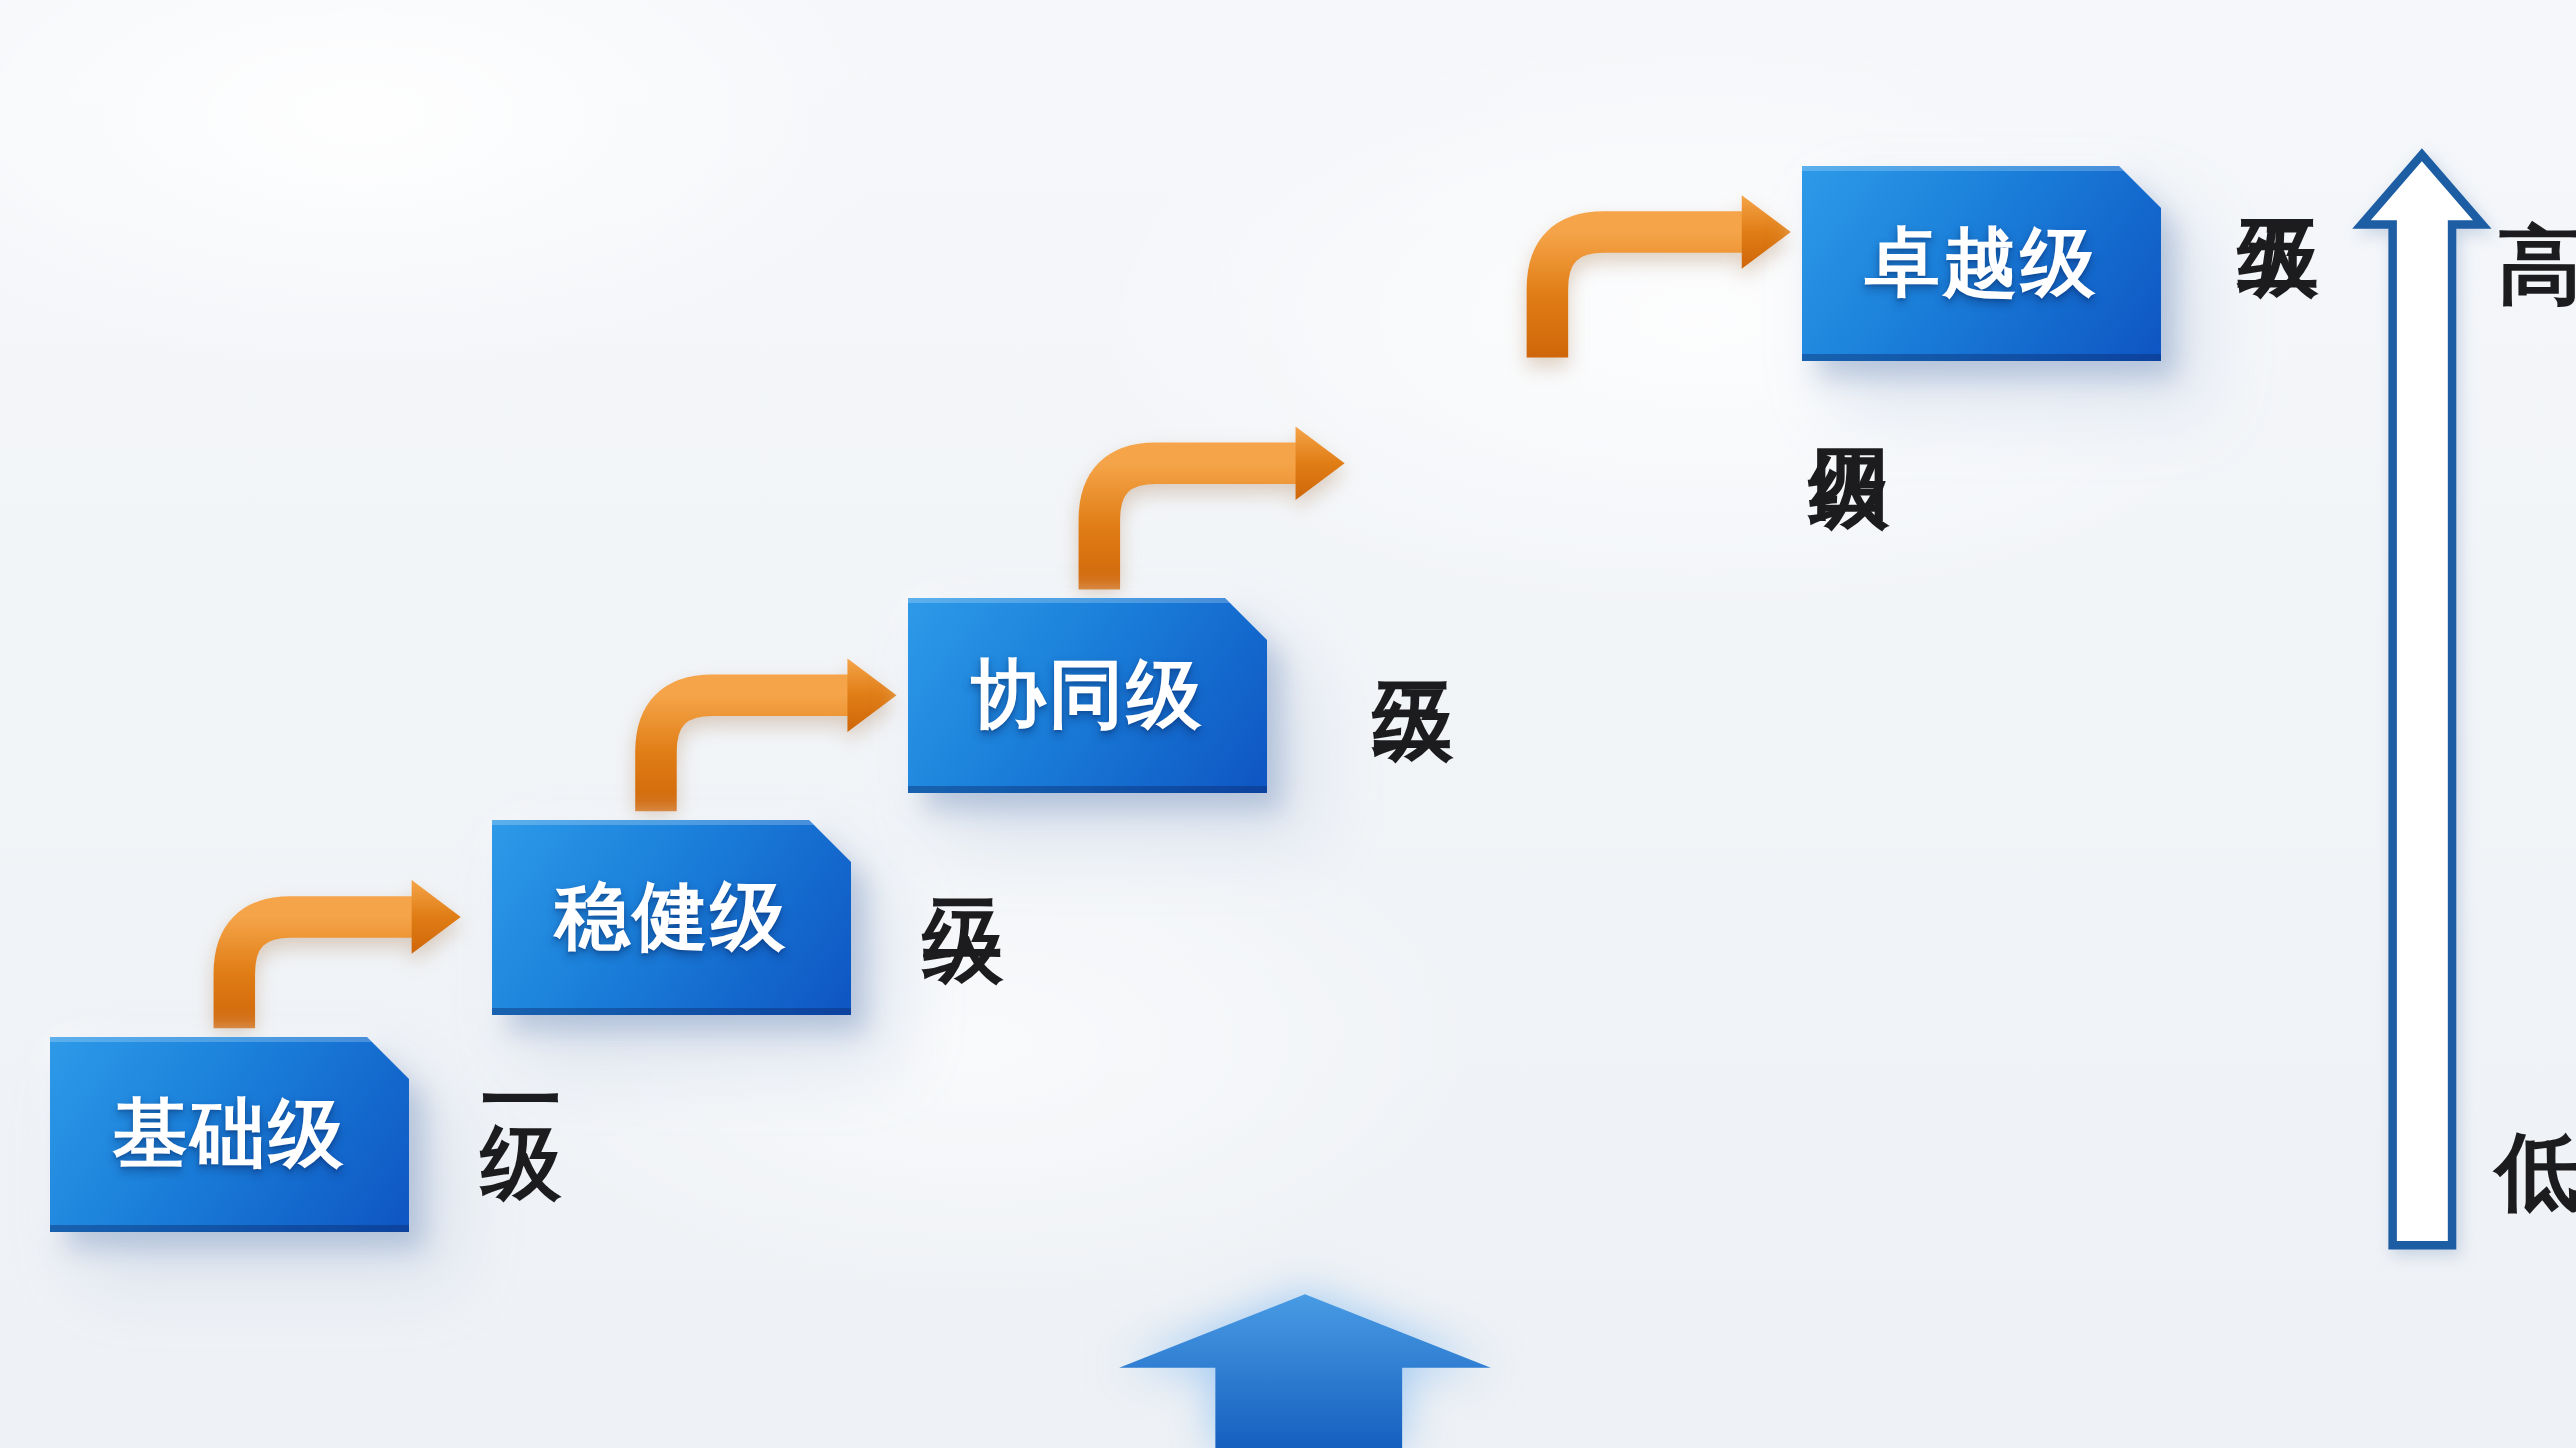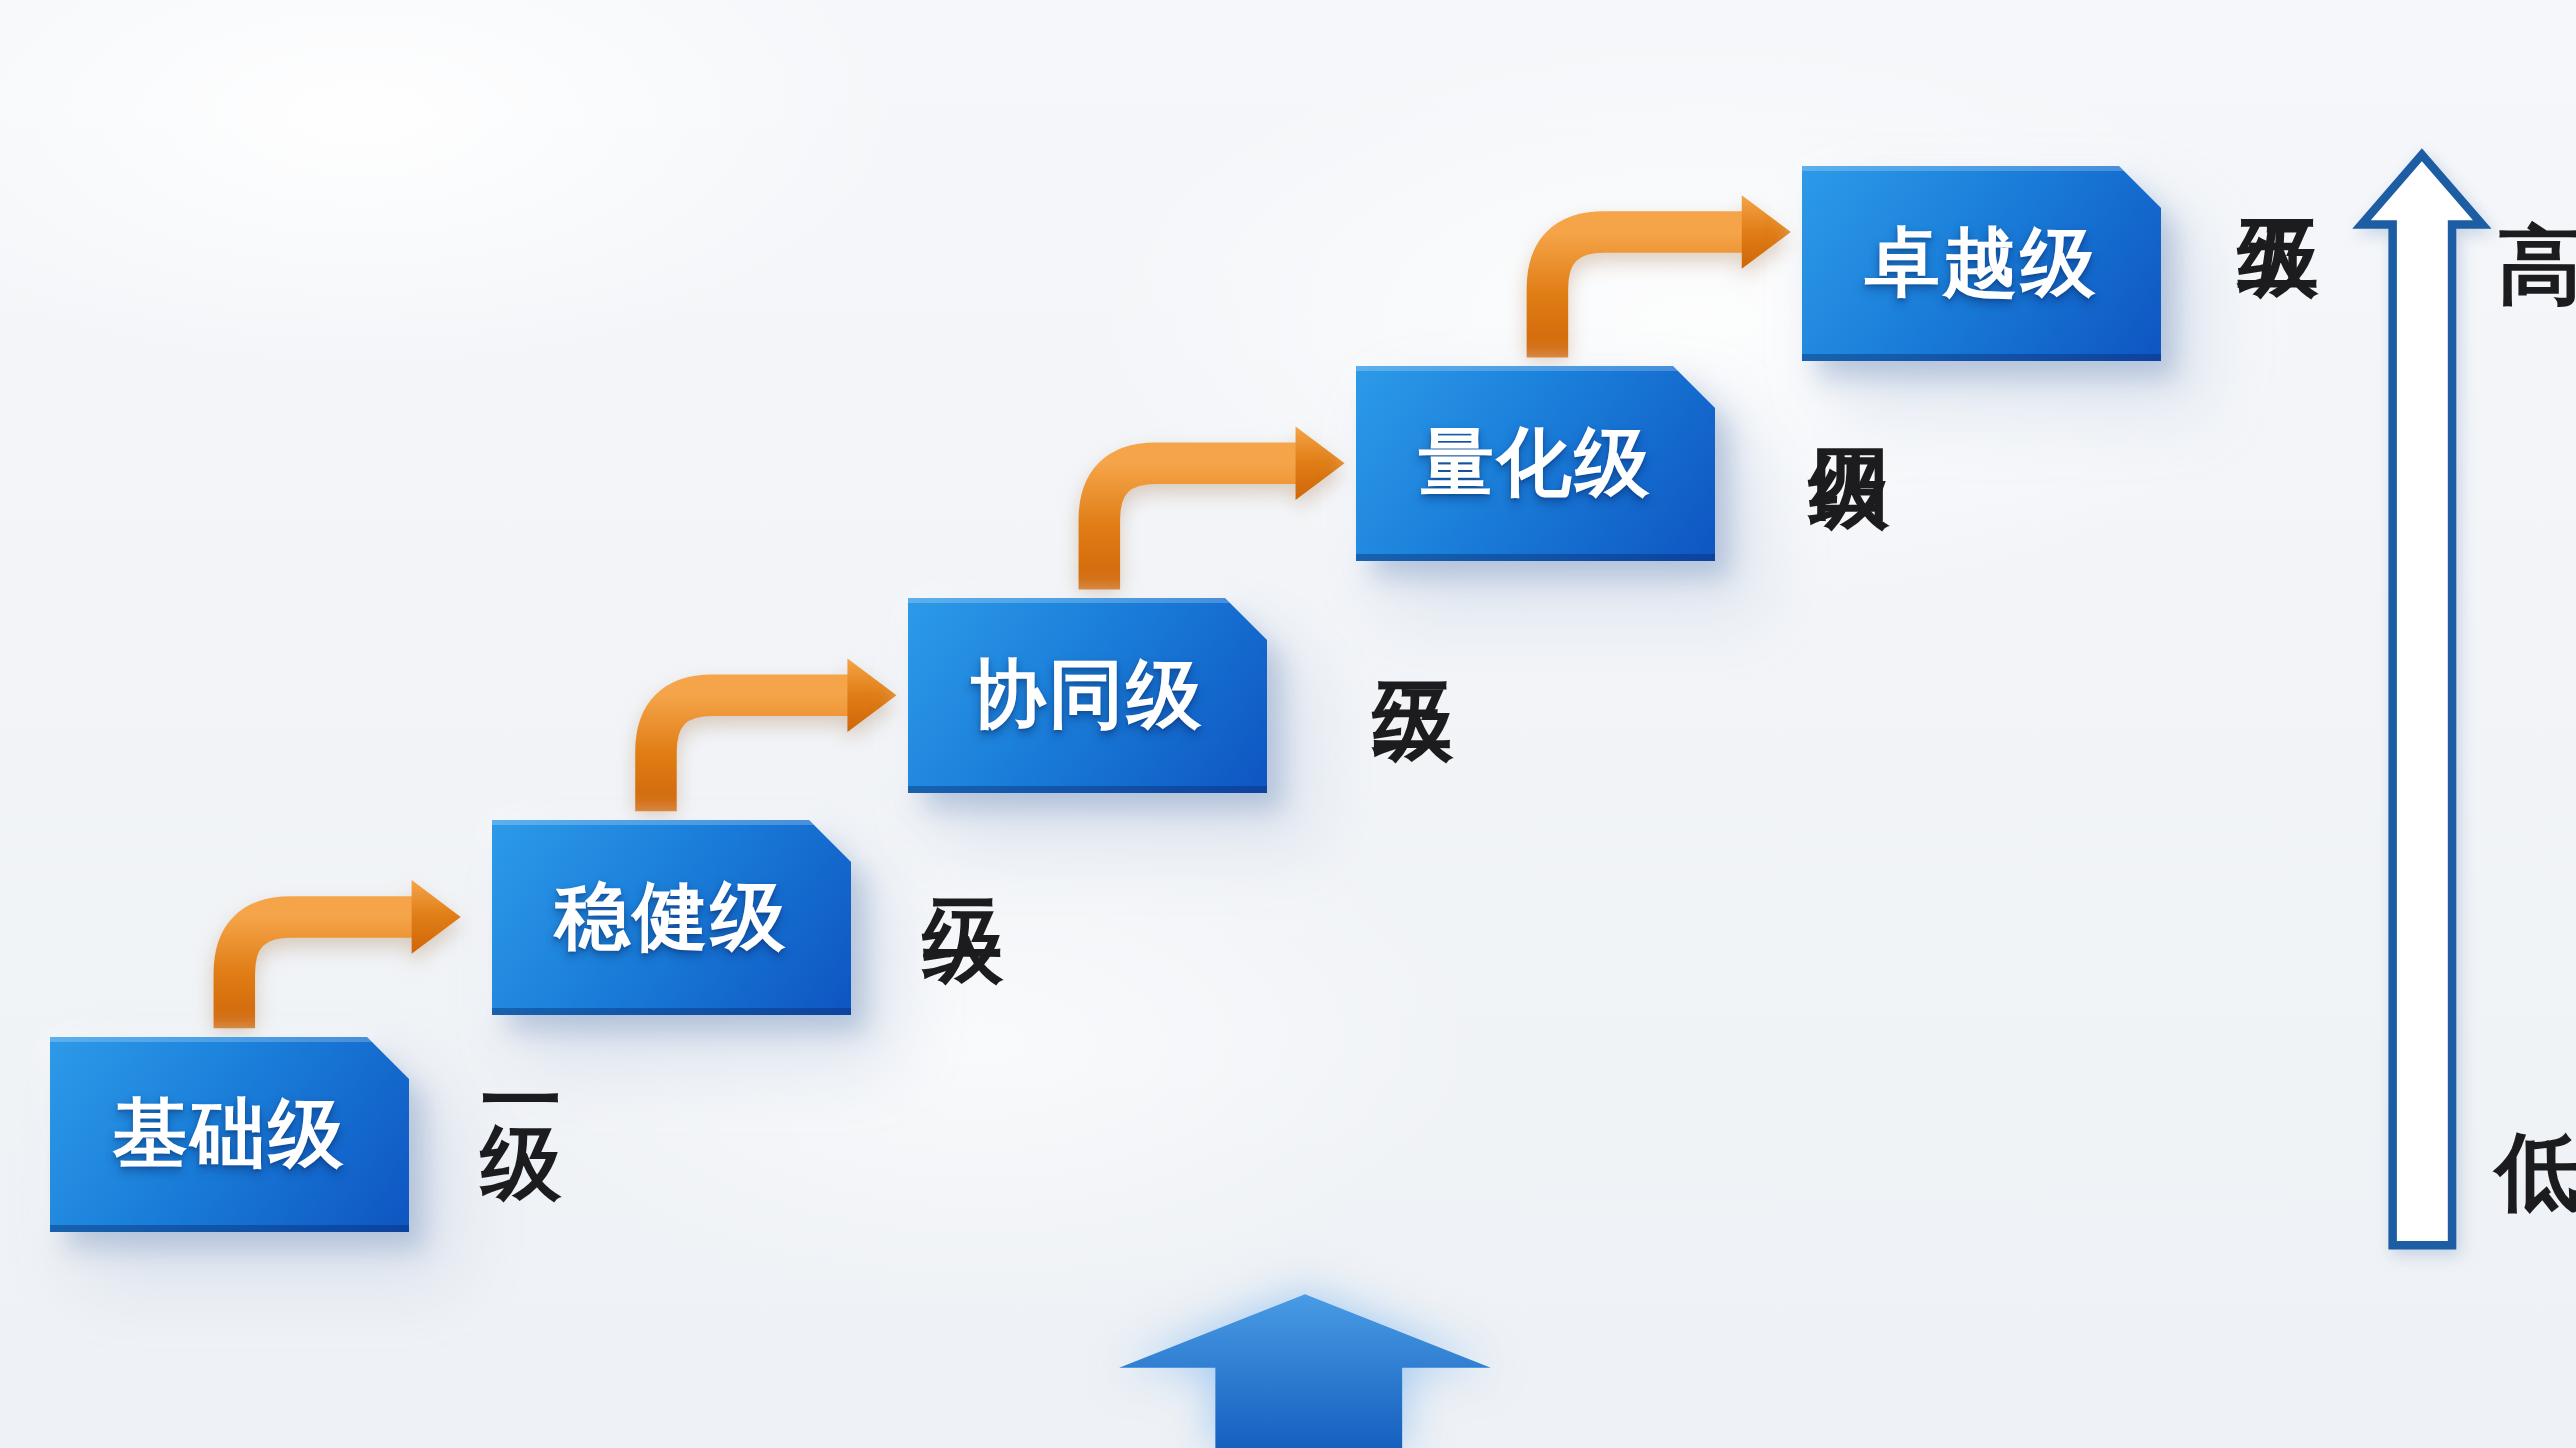"量化级" div.step { html: <div> <div> <span>量化级</span> </div> </div> -> none }
